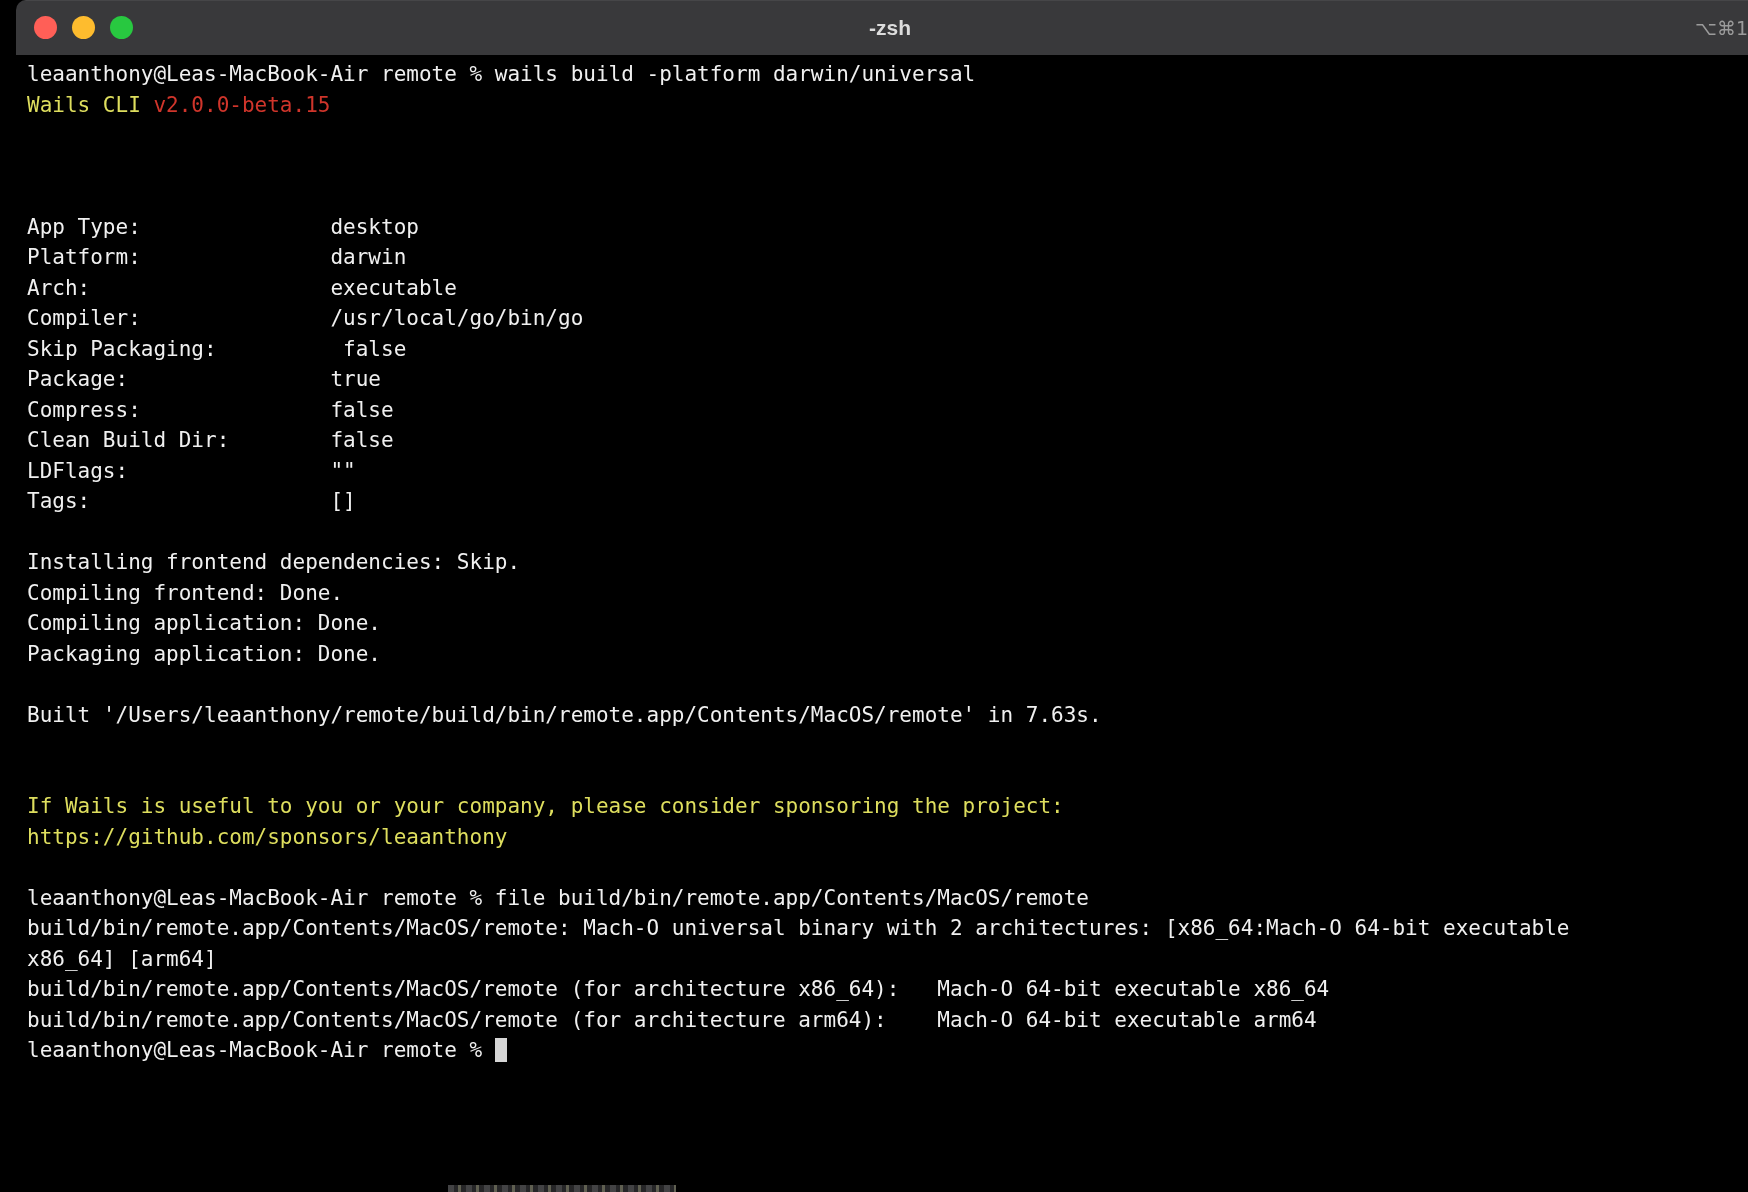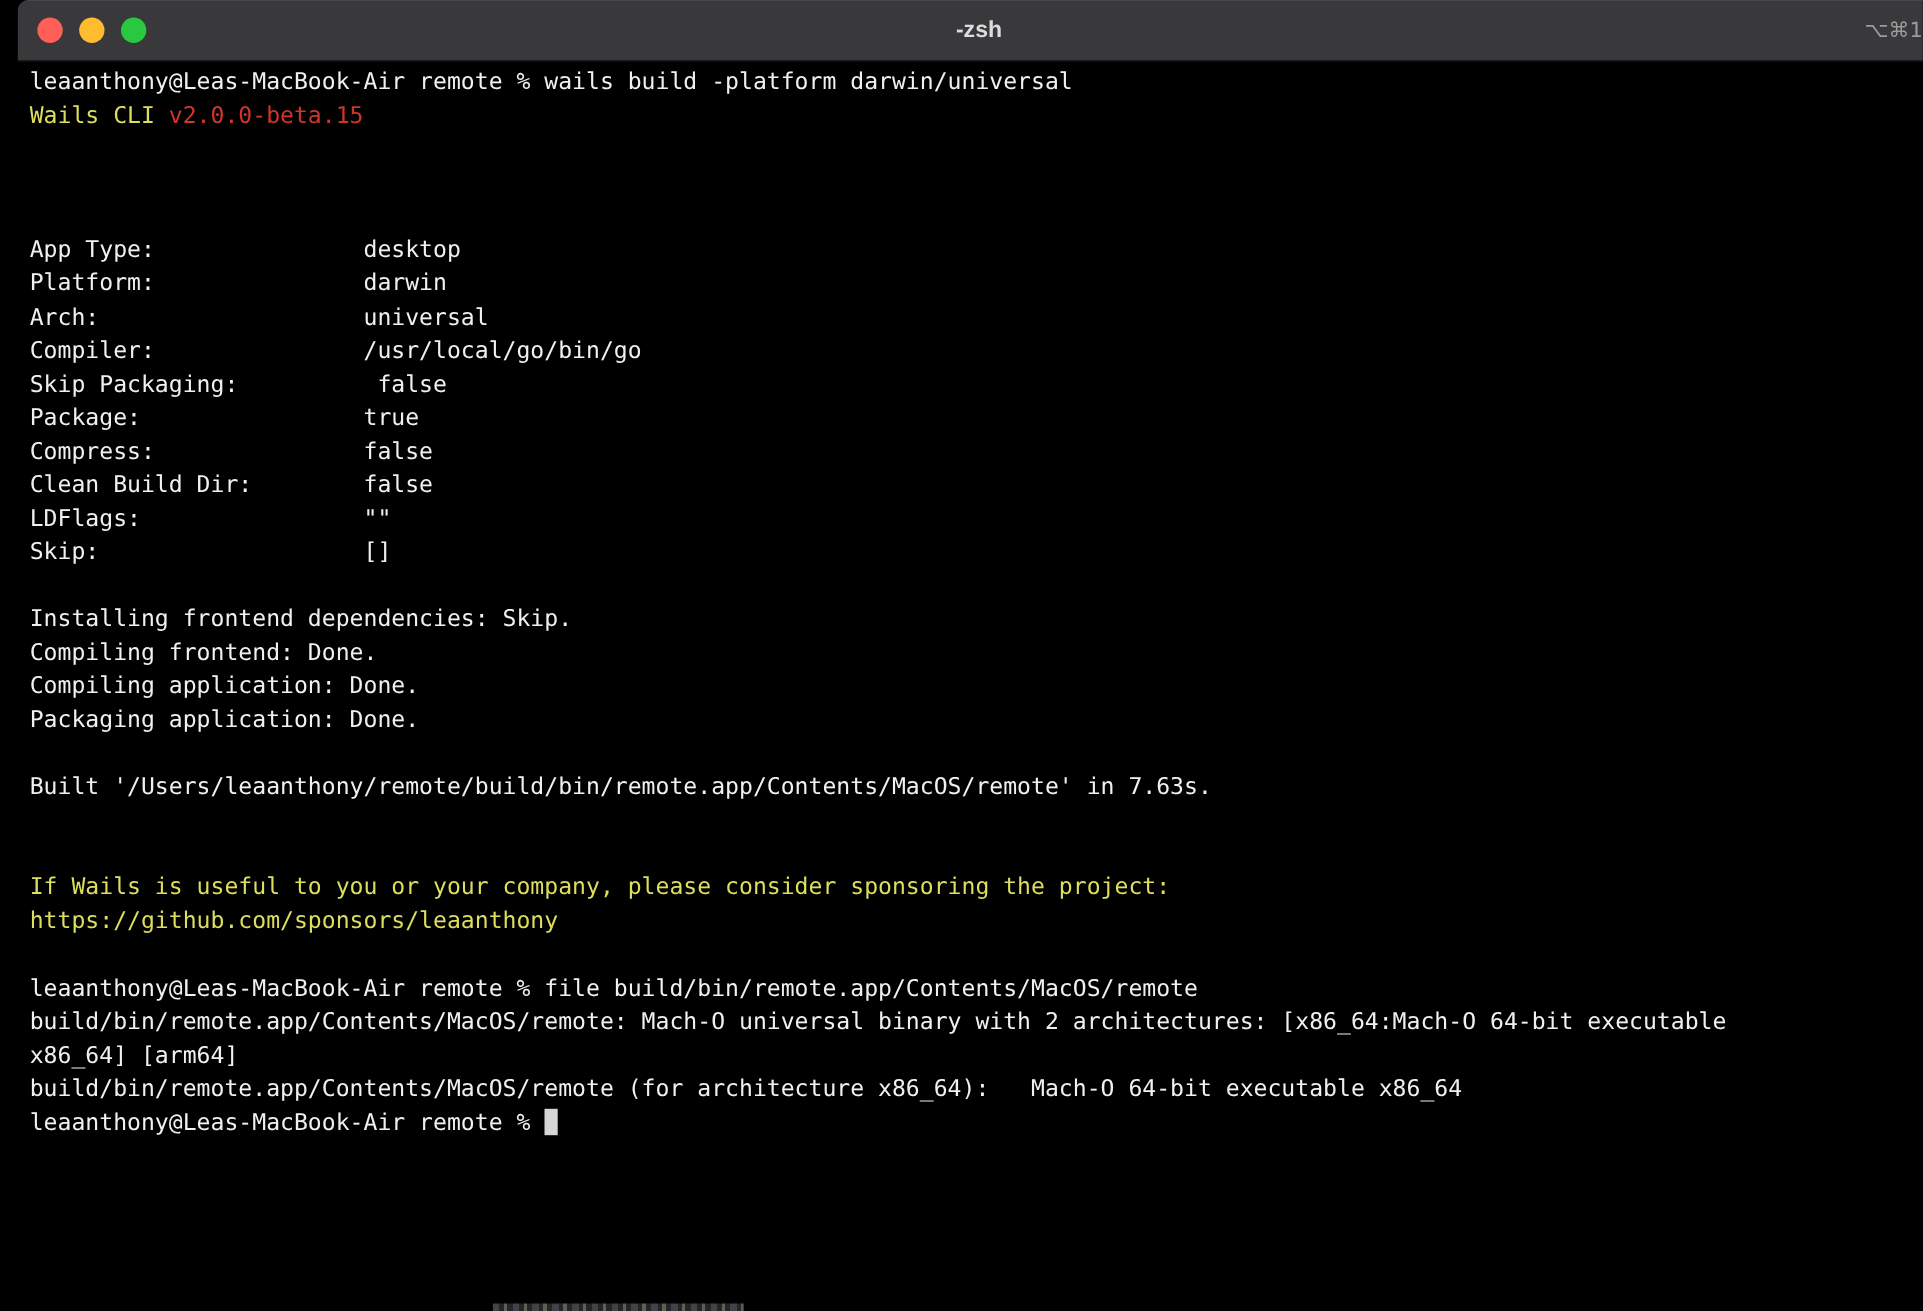"Arch: universal" span { text: universal -> executable }
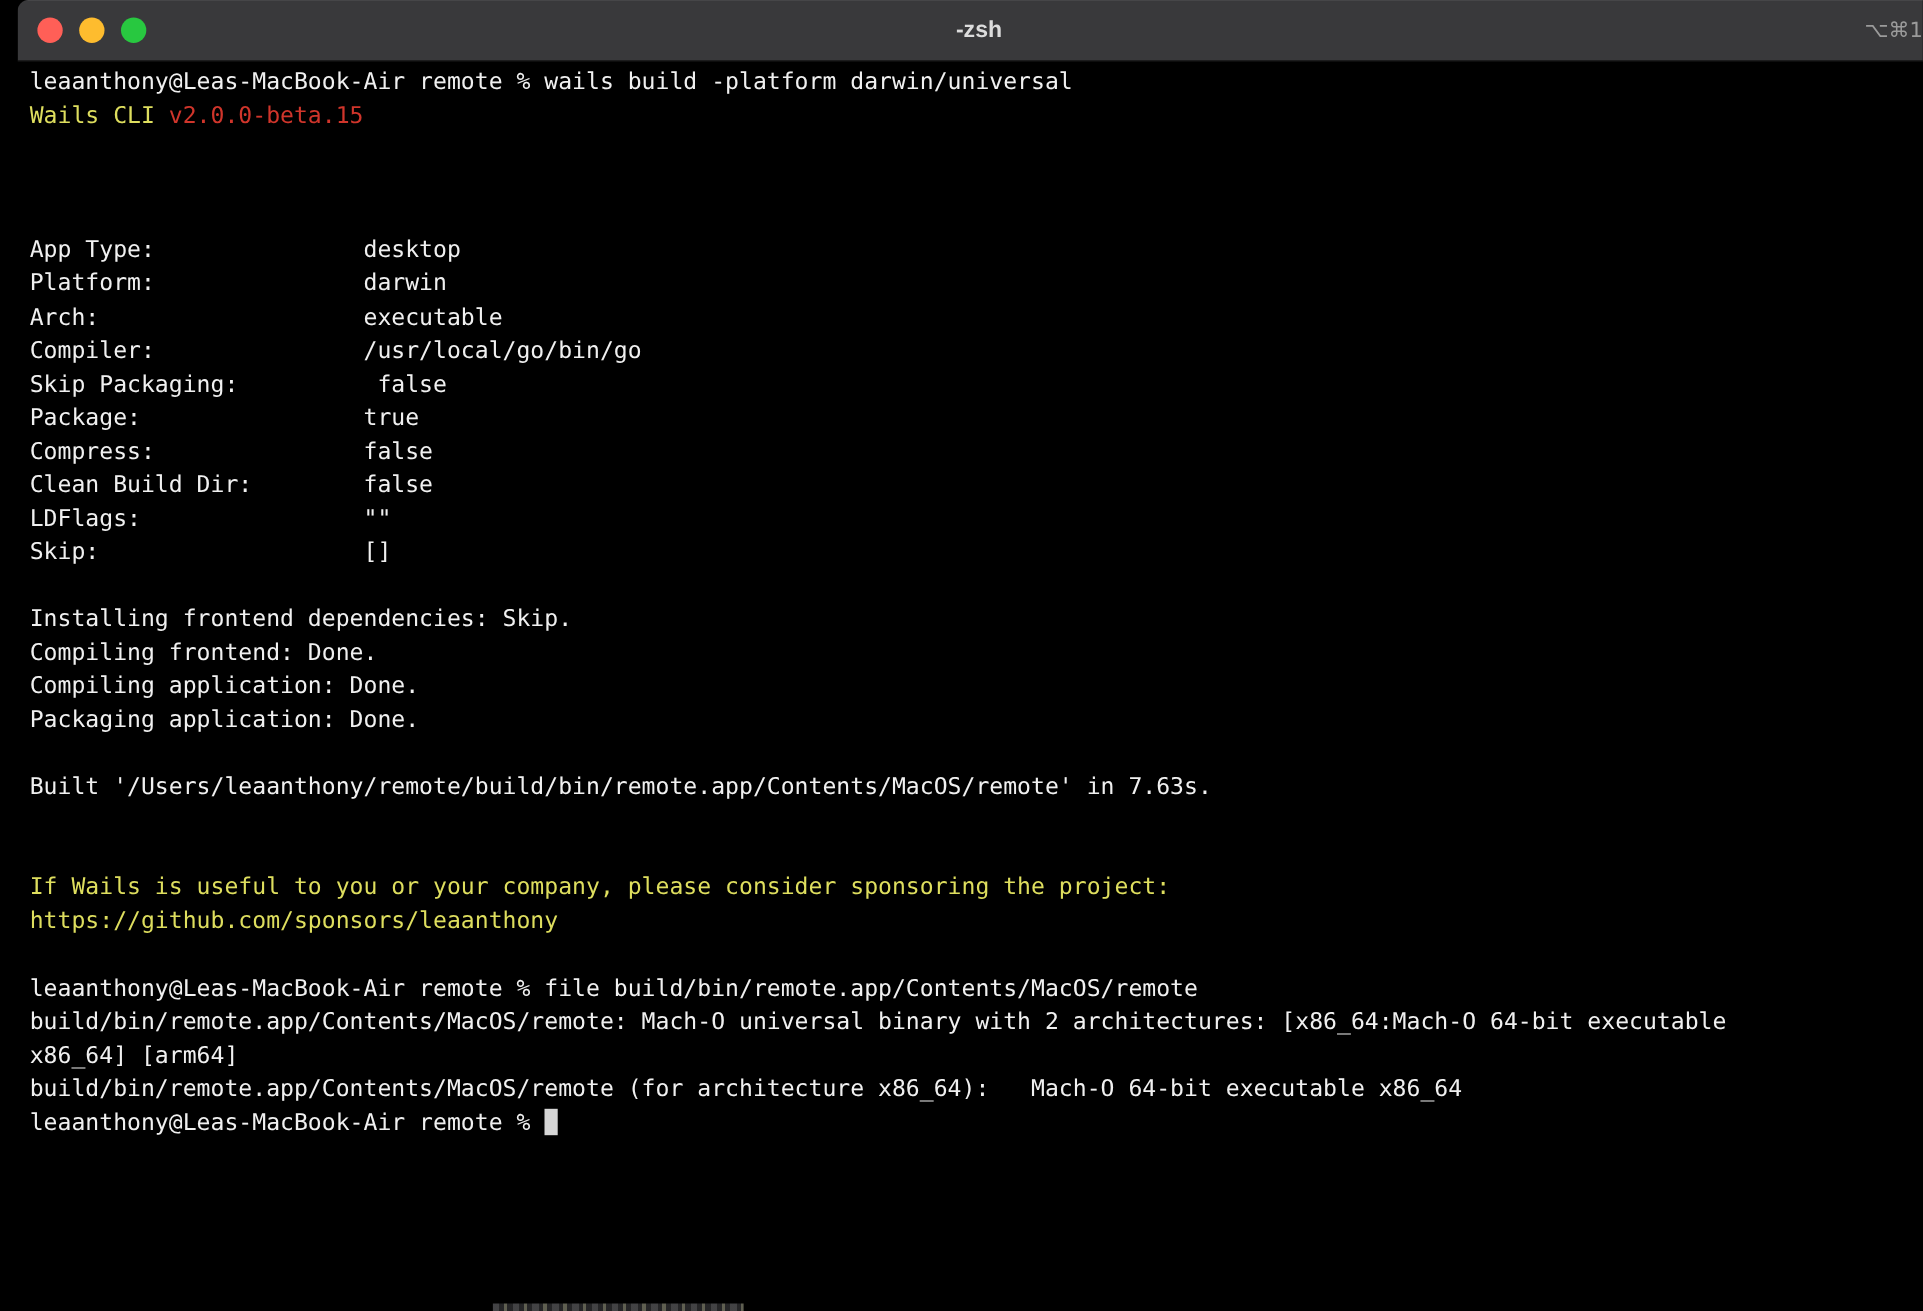"Skip: []" span { text: Skip -> Tags }
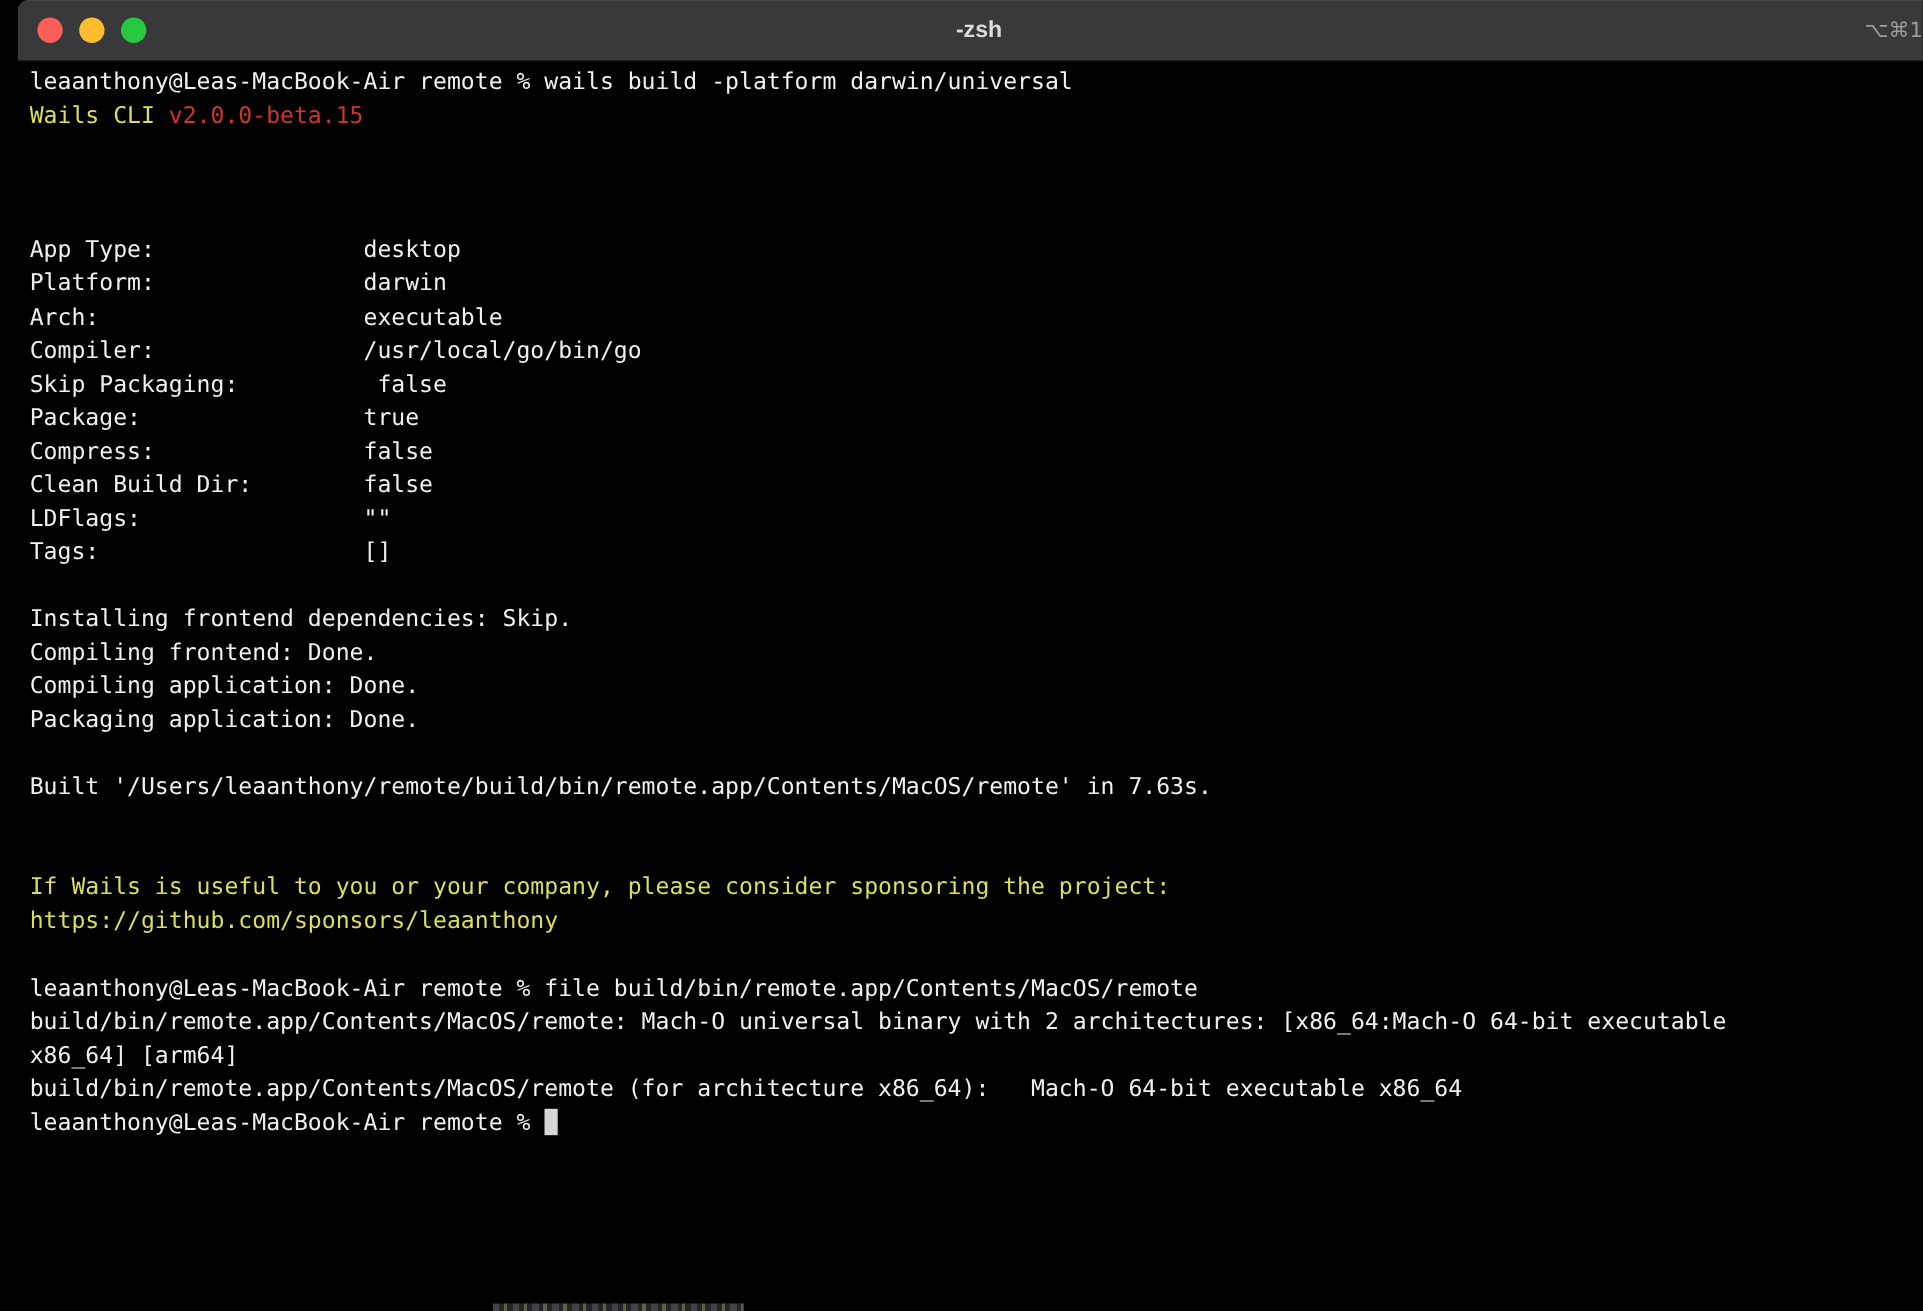"build/bin/remote.app/Contents/MacOS/remote (for architecture arm64):" div.term-line { html: none -> <div><span>build/bin/remote.app/Contents/MacOS/remote (for architecture arm64): Mach-O 64-bit executable arm64</span></div> }
